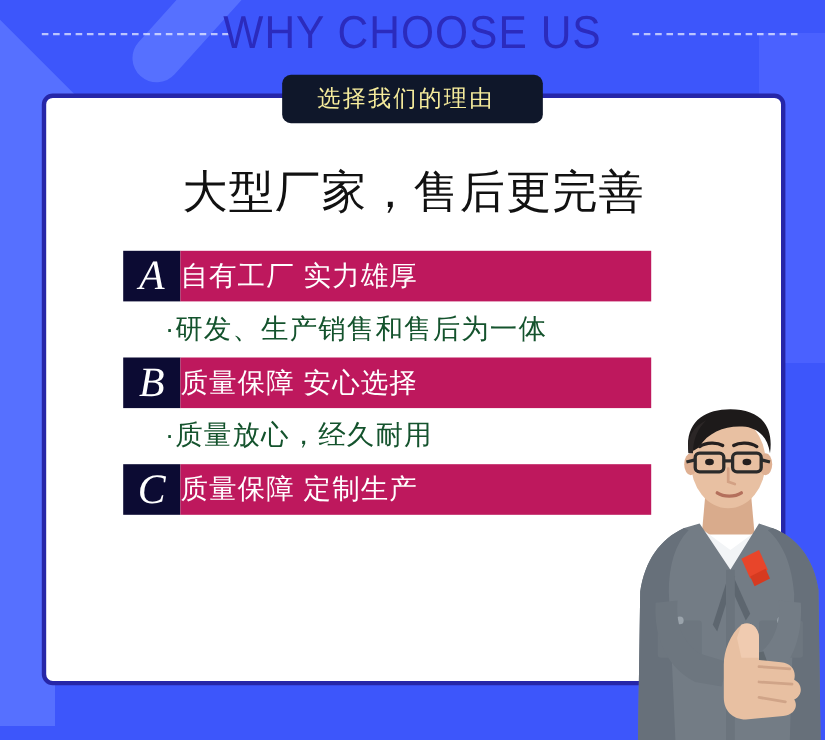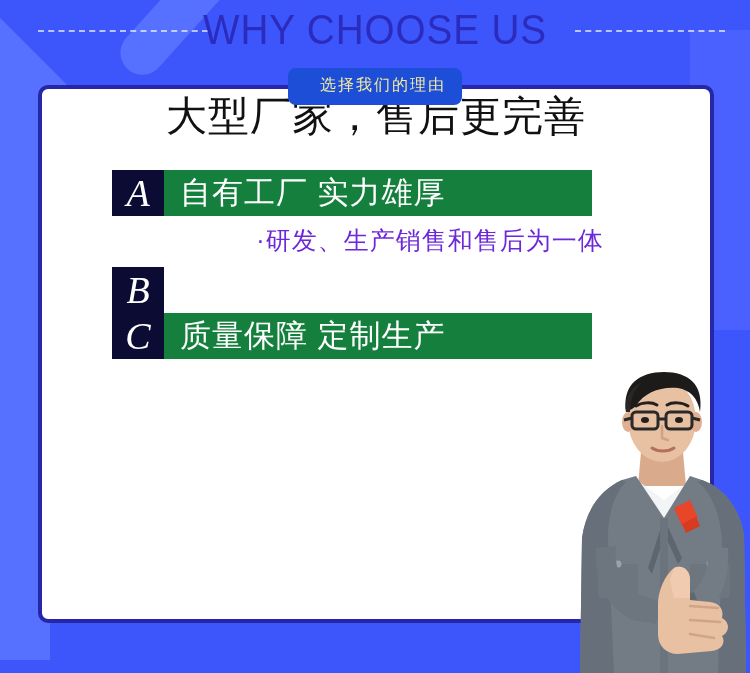"选择我们的理由" #badge { background: #1d4ed8 -> #0f172a; font-size: 16px -> 21px; padding: 7px 16px 9px 32px -> 7px 44px 9px 32px }
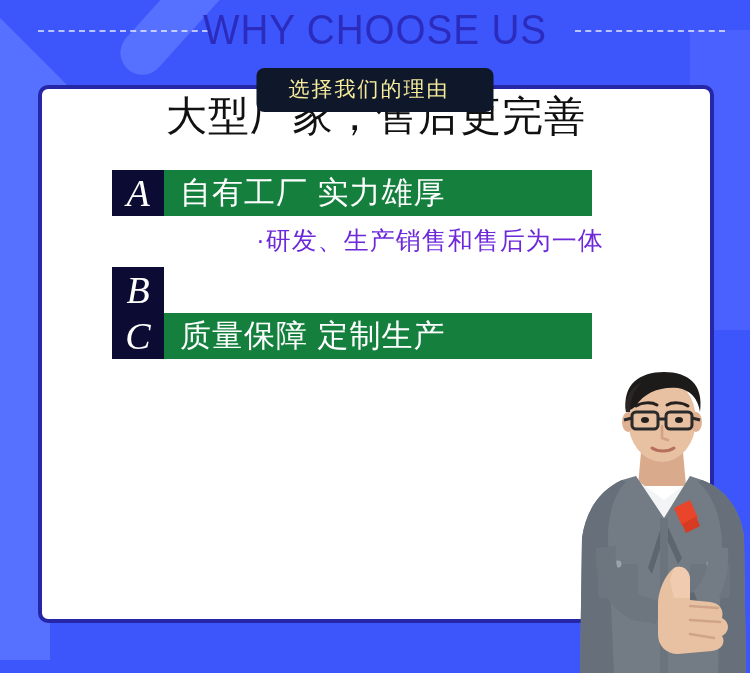"大型厂家，售后更完善" #card-heading { margin-top: none -> 58px }
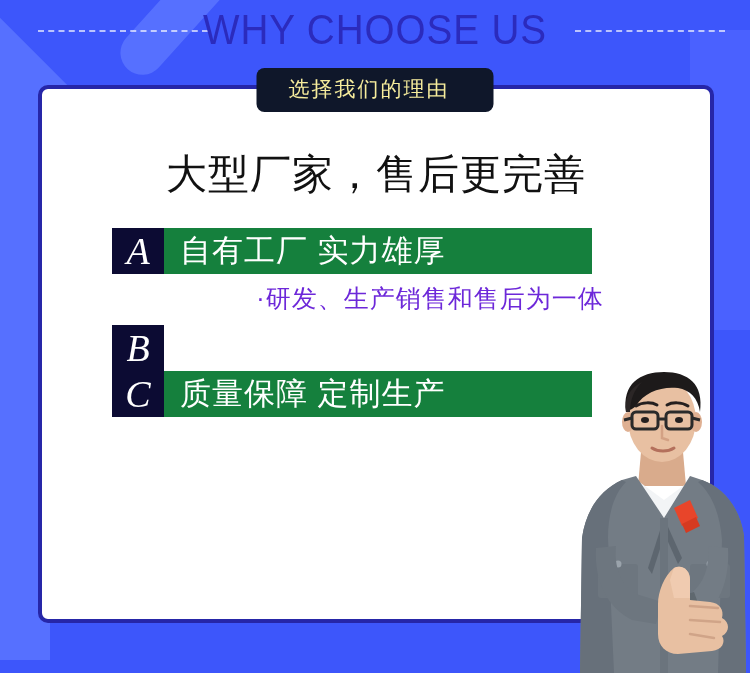"自有工厂 实力雄厚" .feature-title { background: #15803d -> #be185d; font-size: 31px -> 25px; padding-left: 16px -> none }
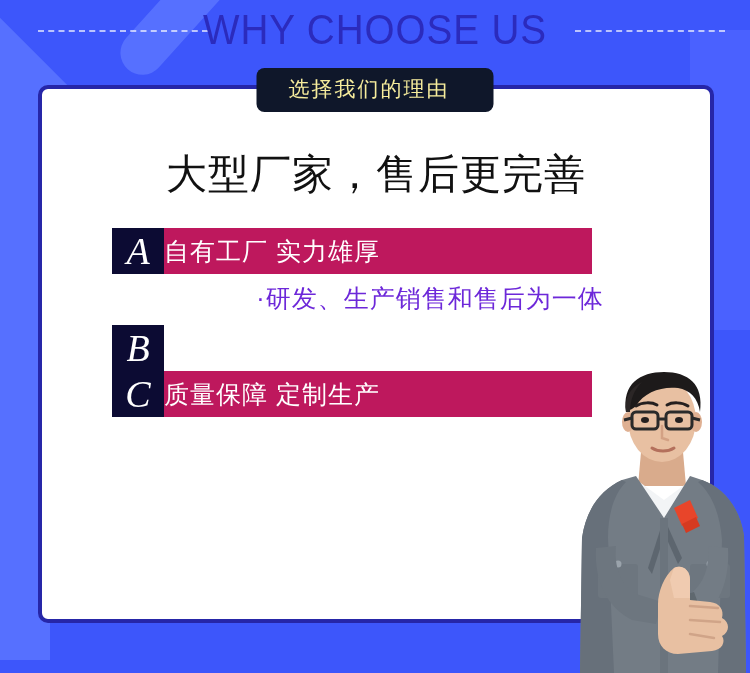"·研发、生产销售和售后为一体" .feature-sub { color: #6d28d9 -> #14532d; text-align: center -> none }
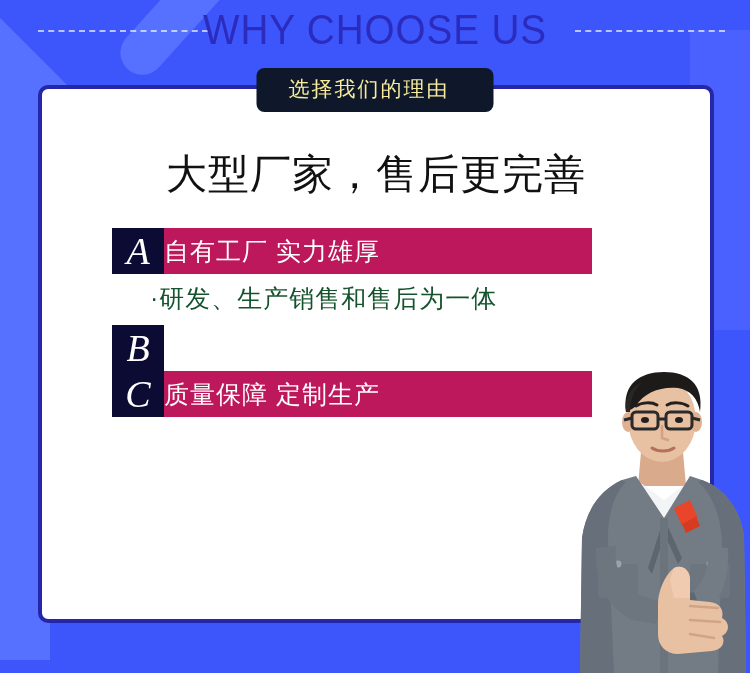"质量保障 安心选择" div.feature-title { html: none -> <div>质量保障 安心选择</div> }
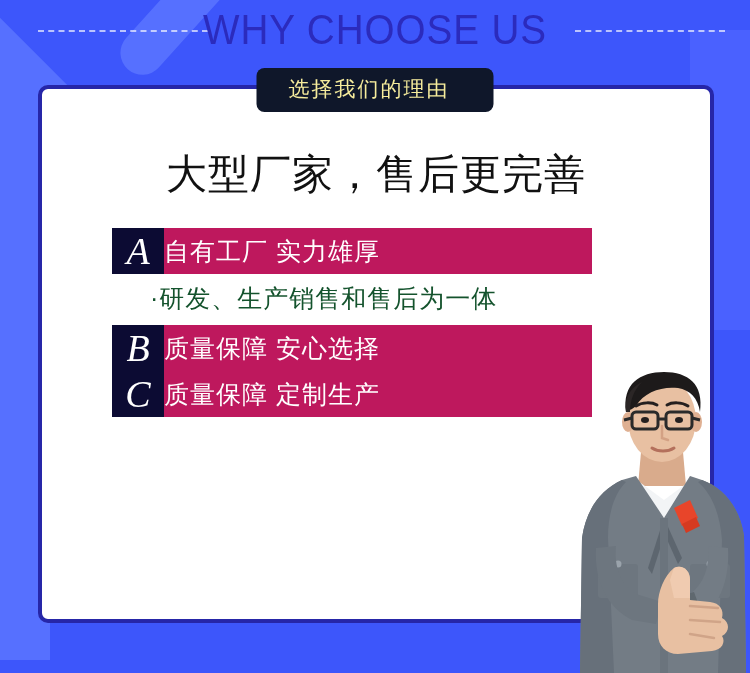"·质量放心，经久耐用" div.feature-sub { html: none -> <div>·质量放心，经久耐用</div> }
